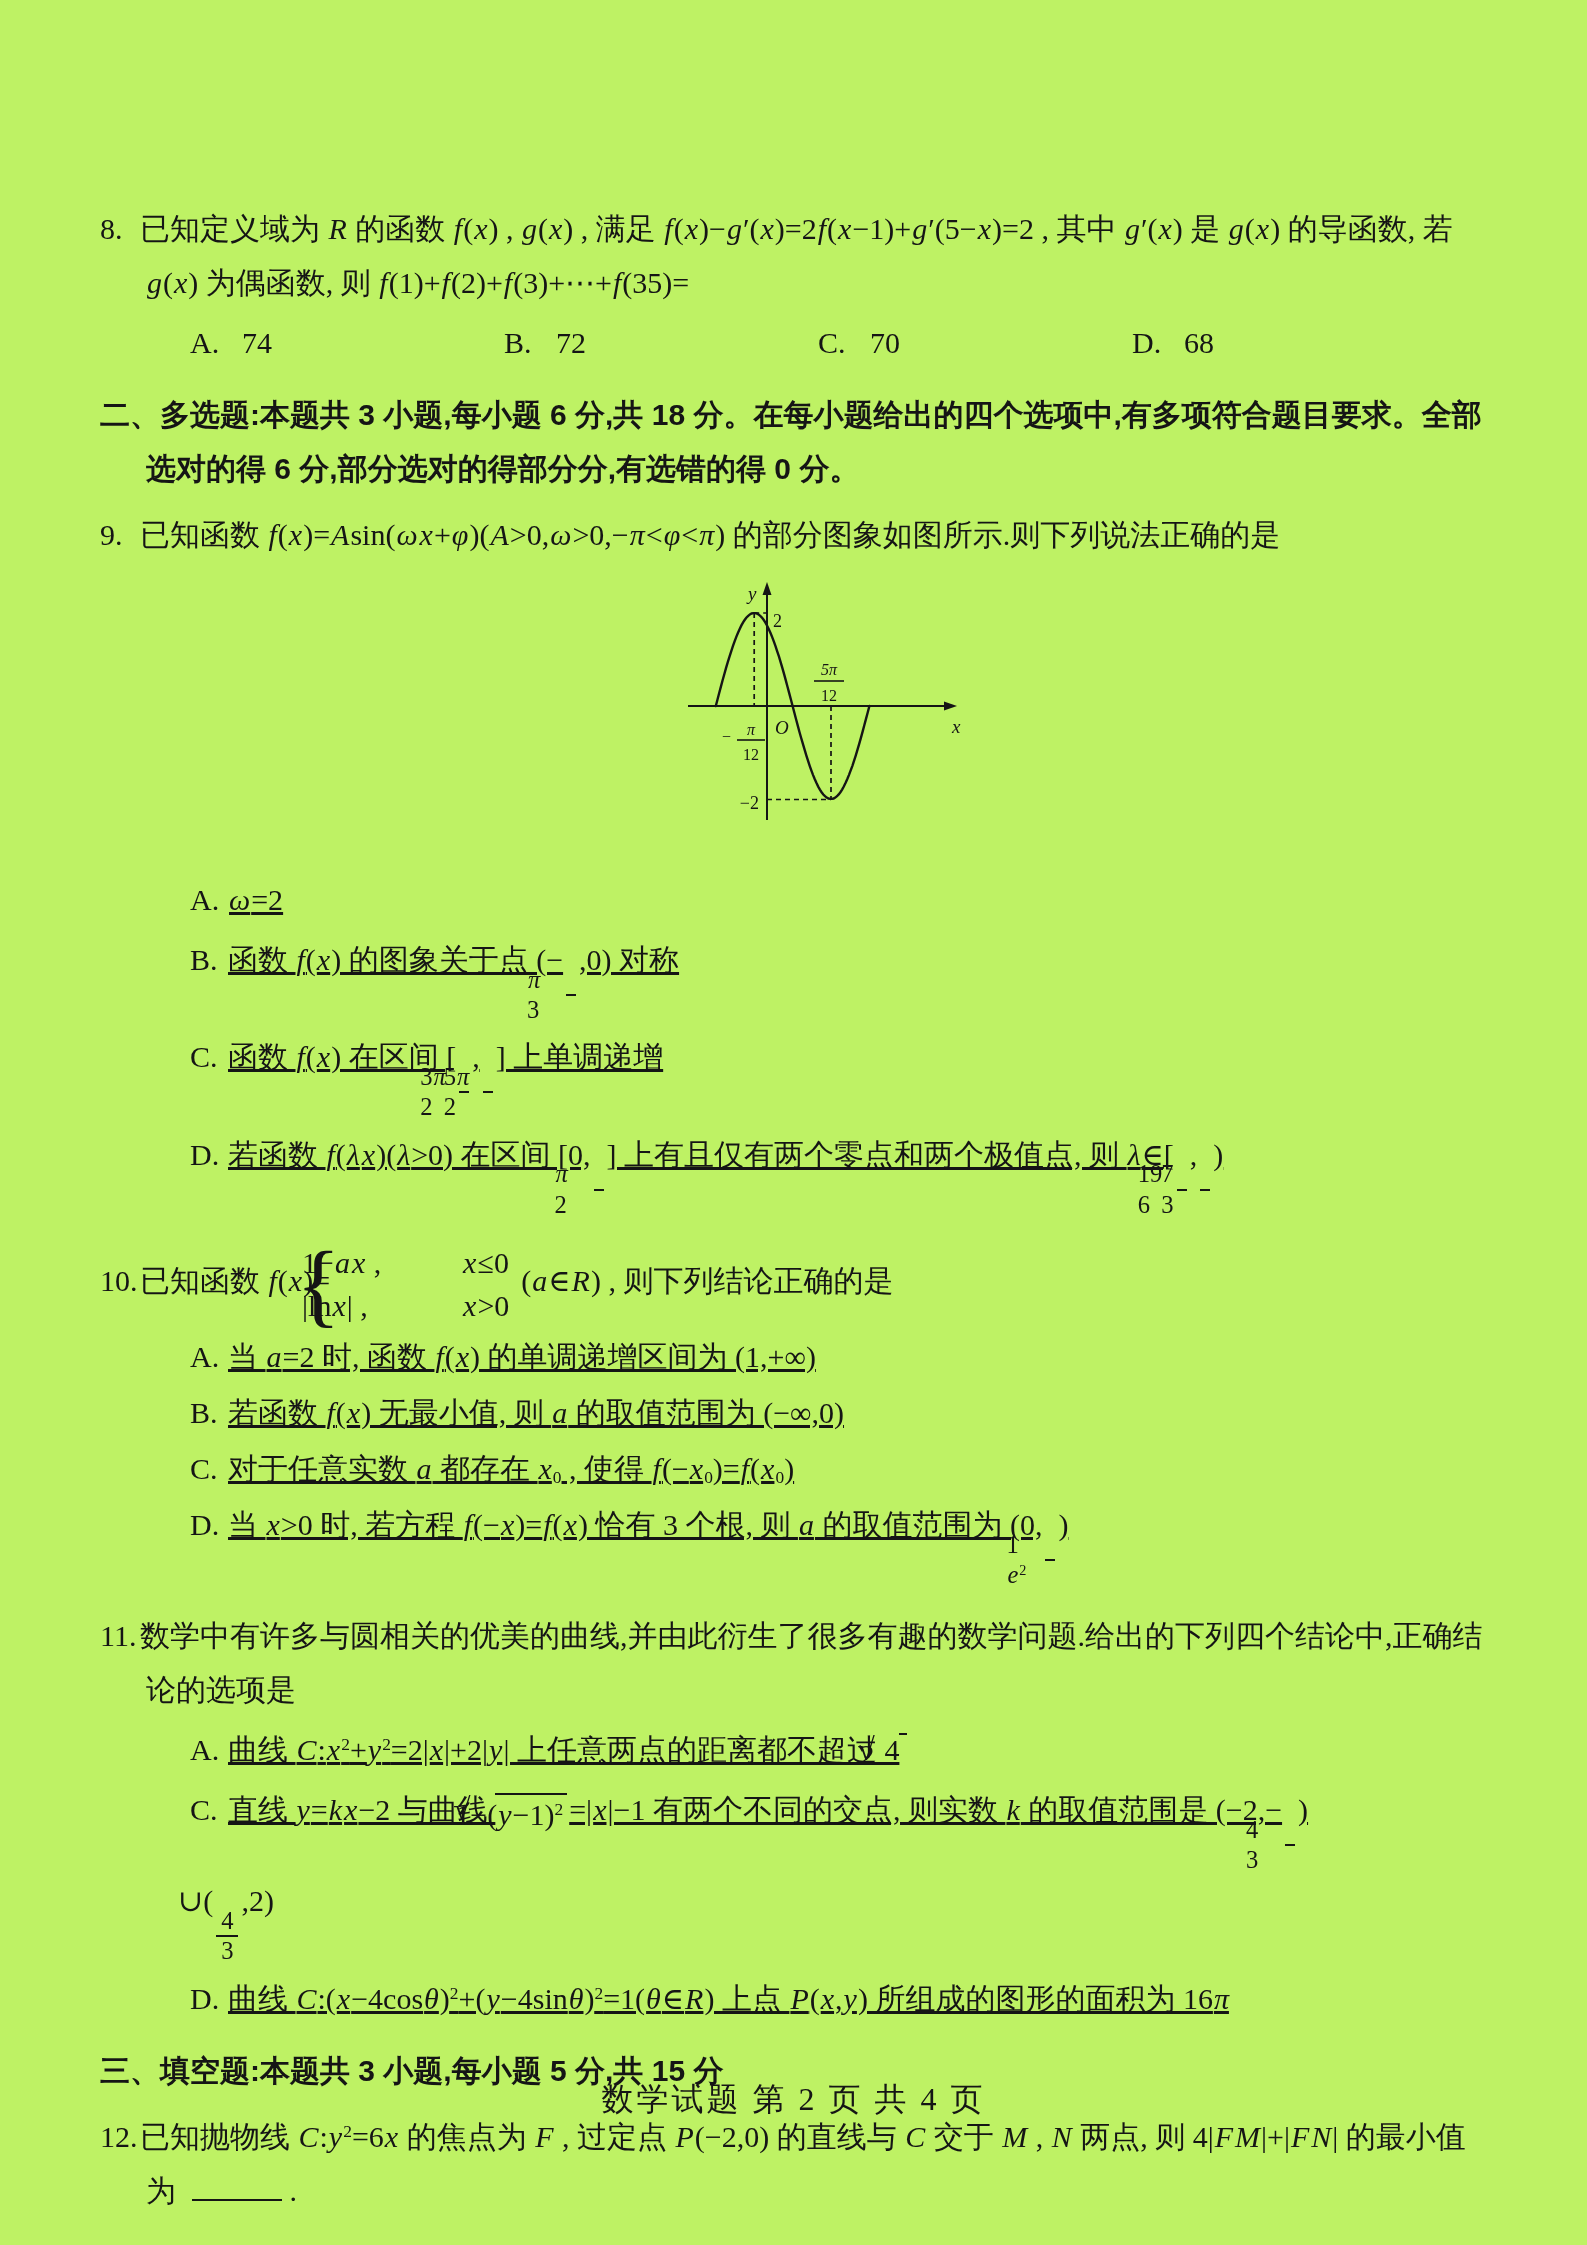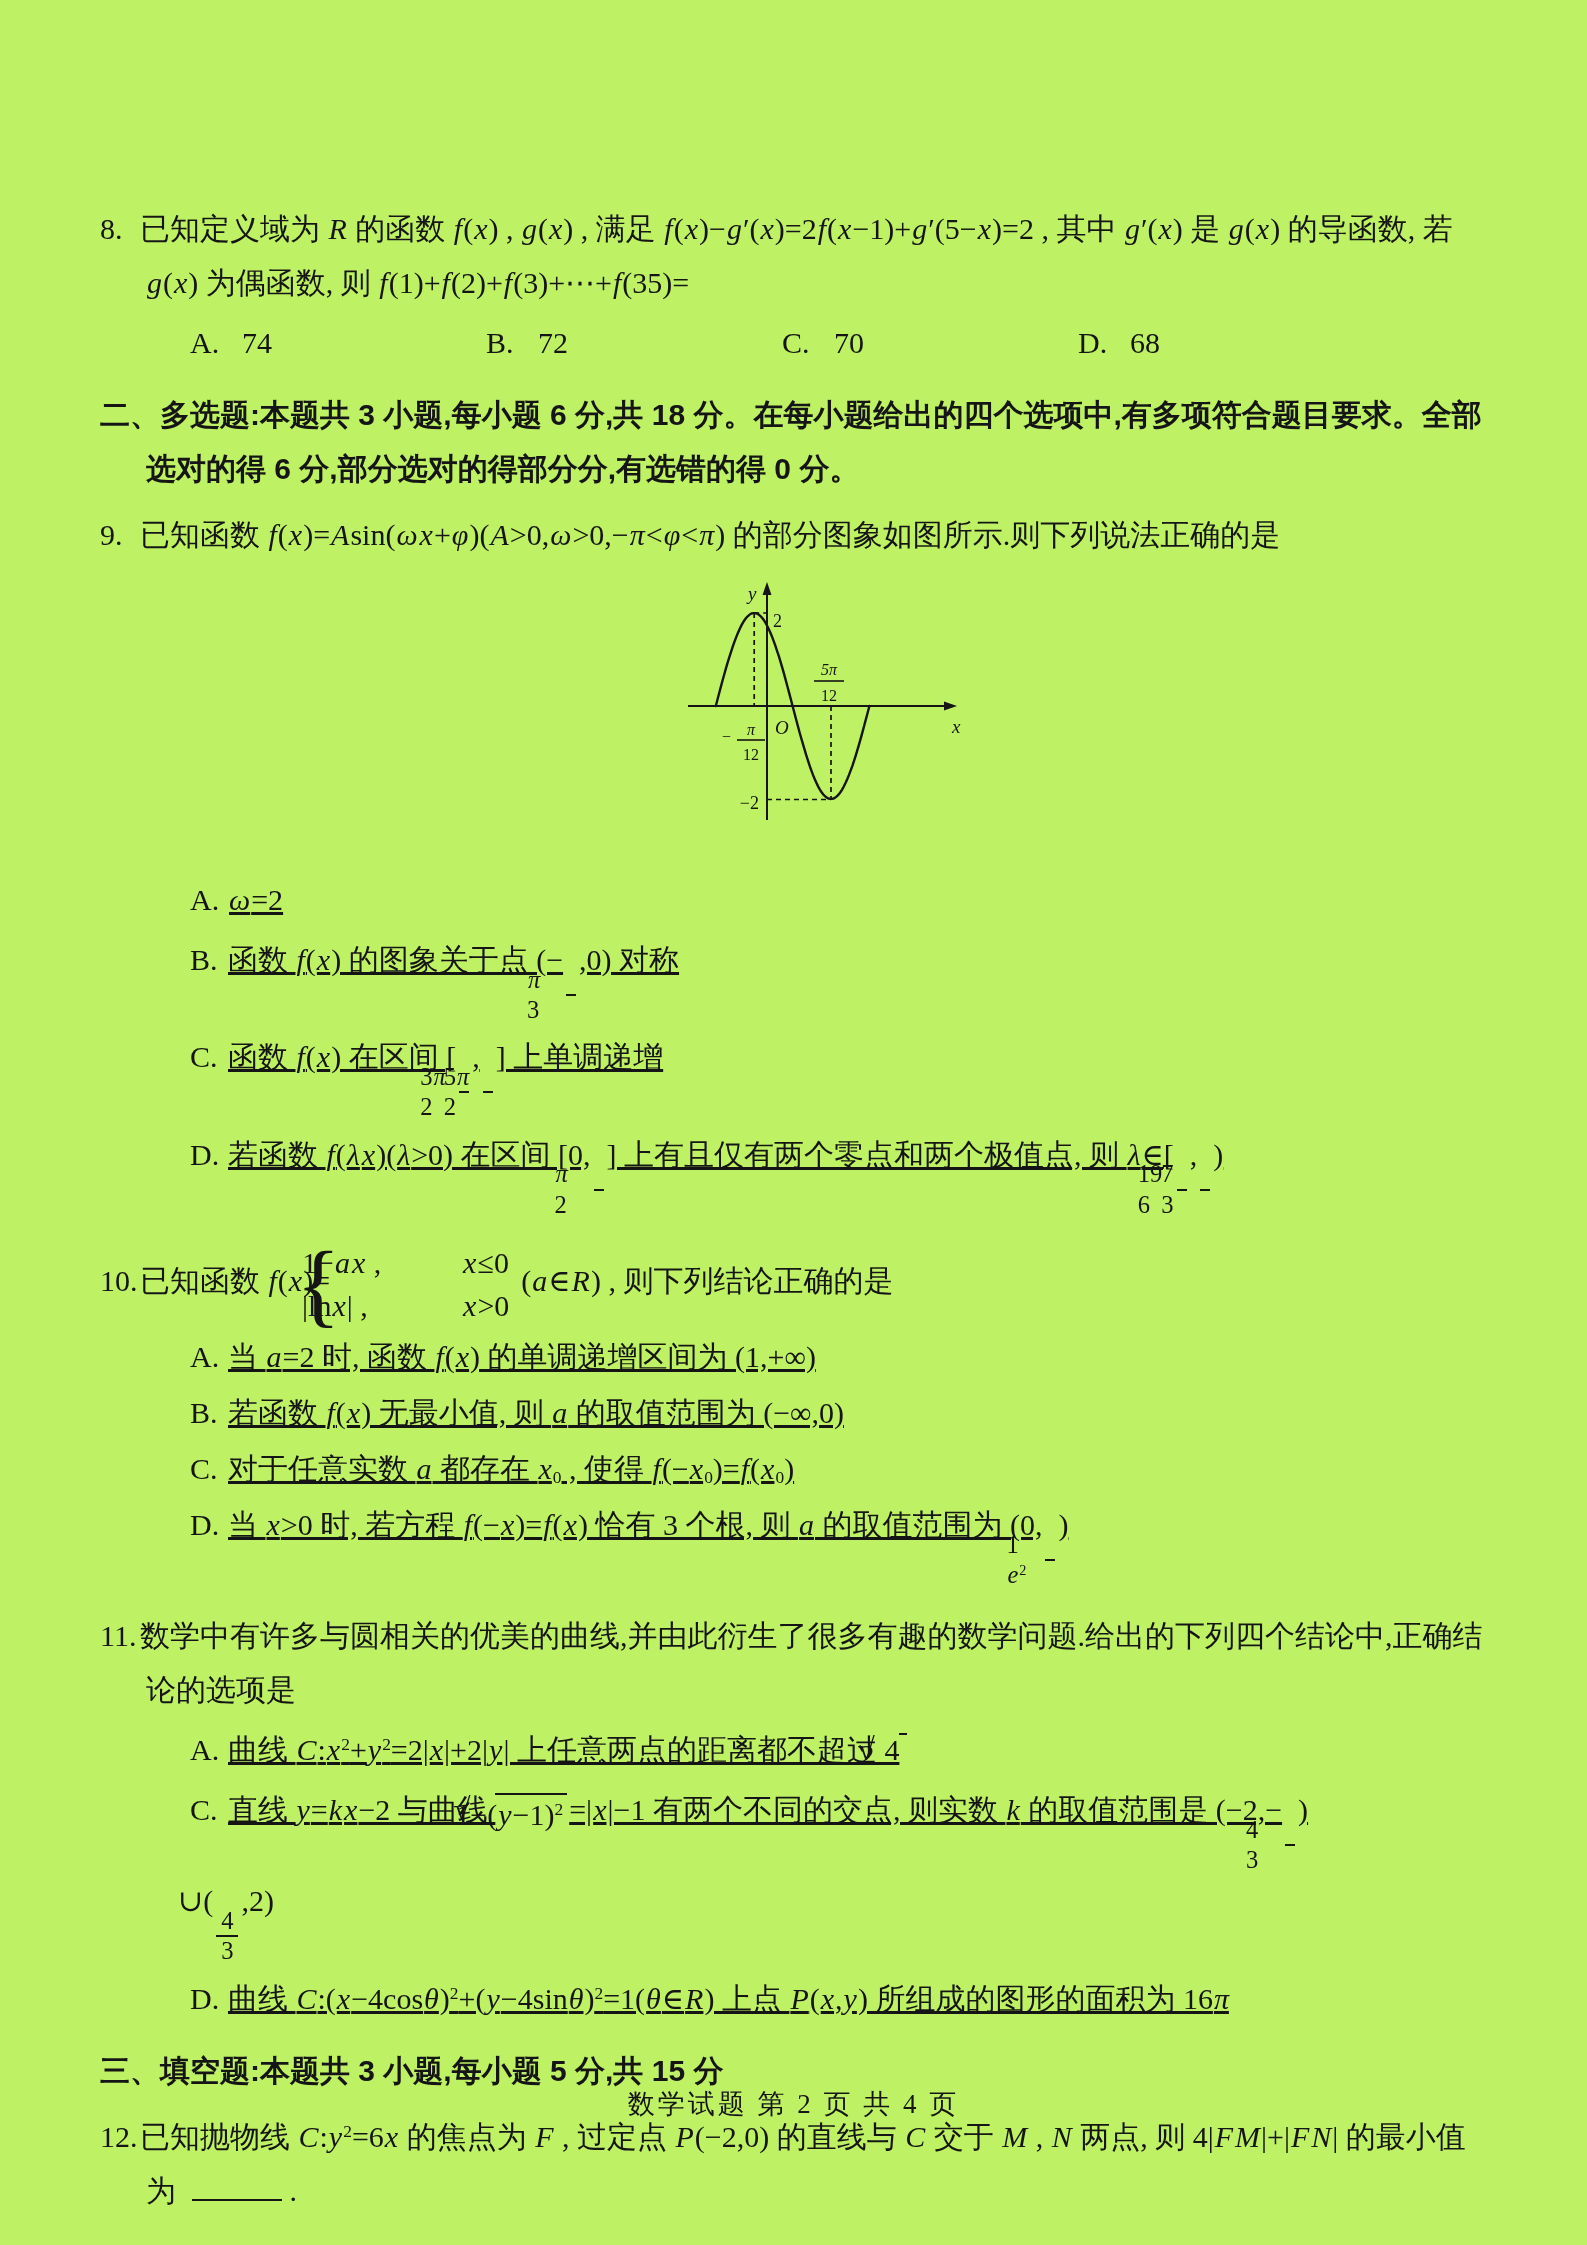"A. 74" .opts-row { gap: none -> 18px }
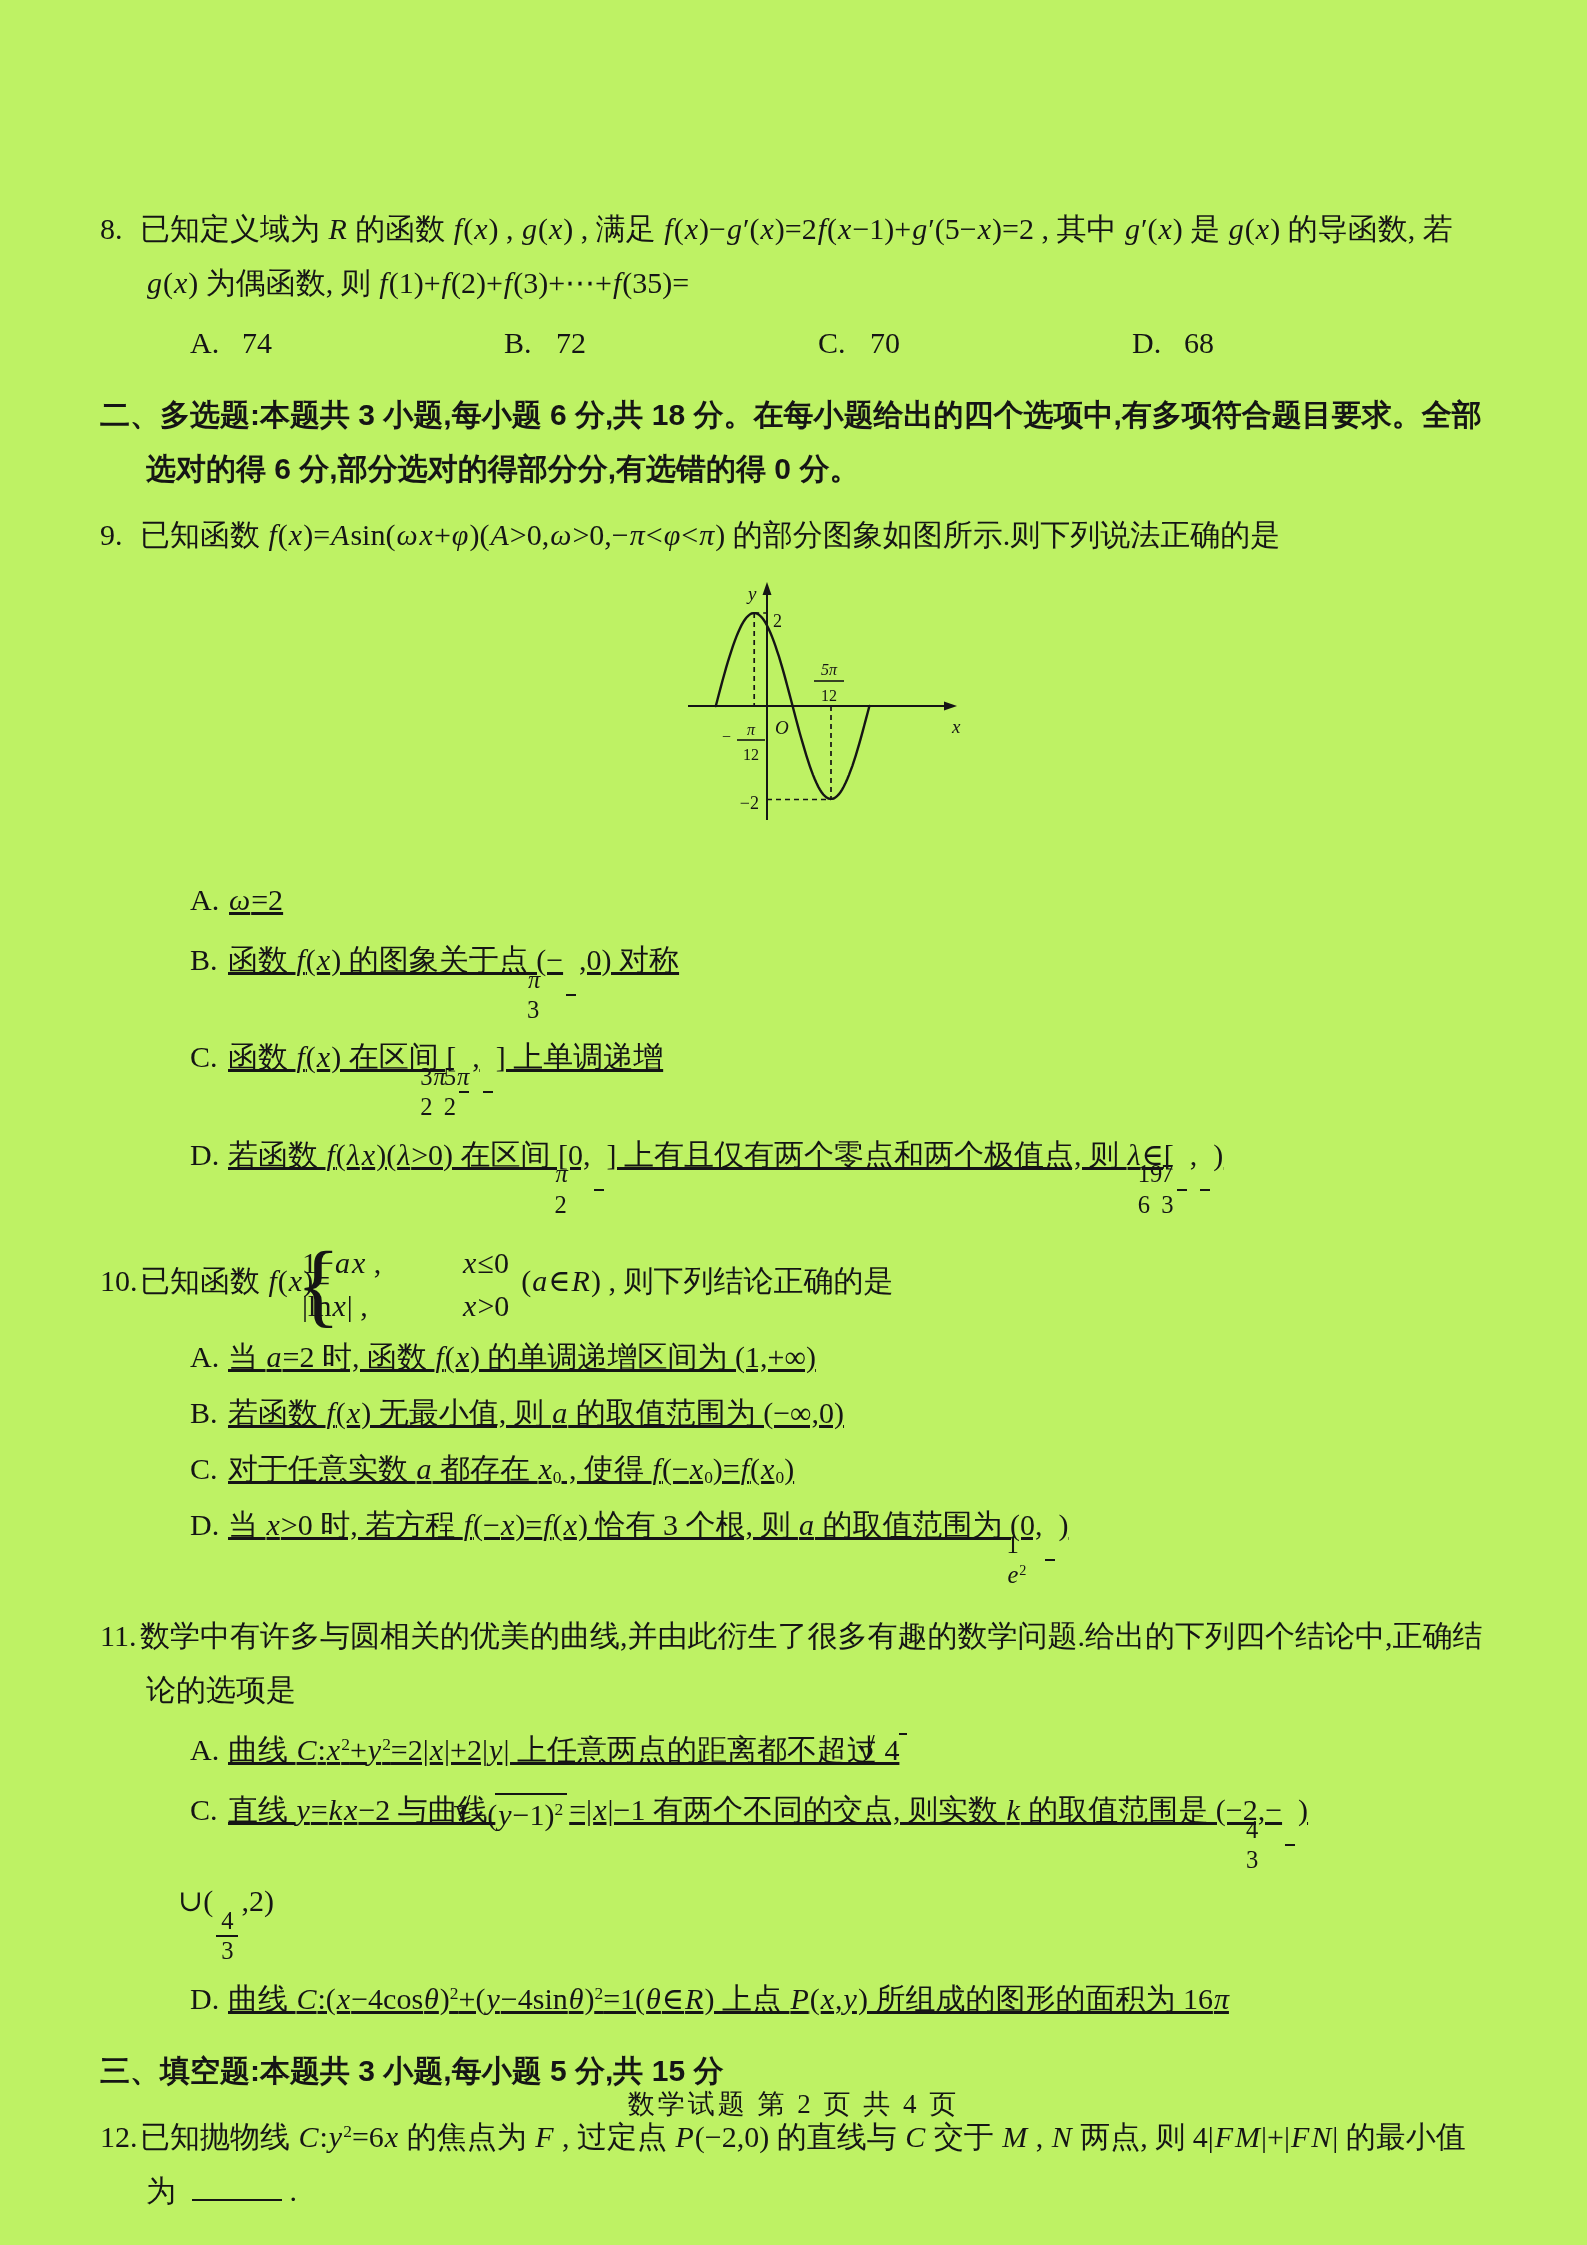"数学试题 第 2 页 共" .footer { font-size: 27px -> 32px }
